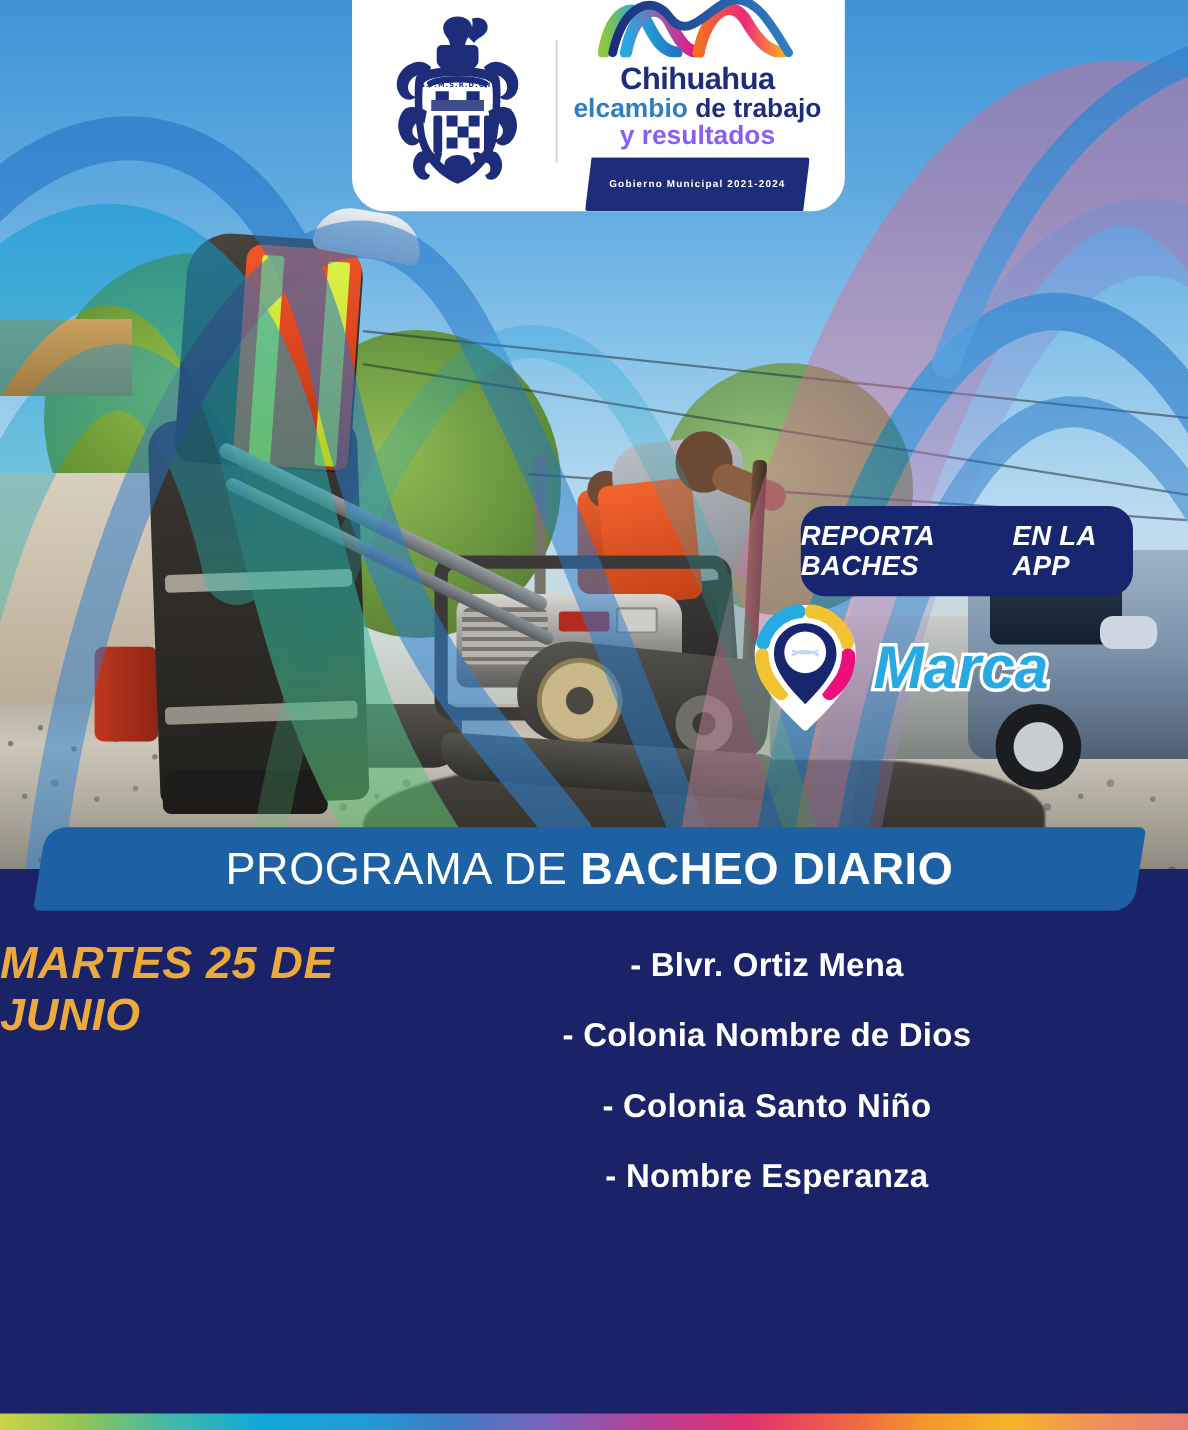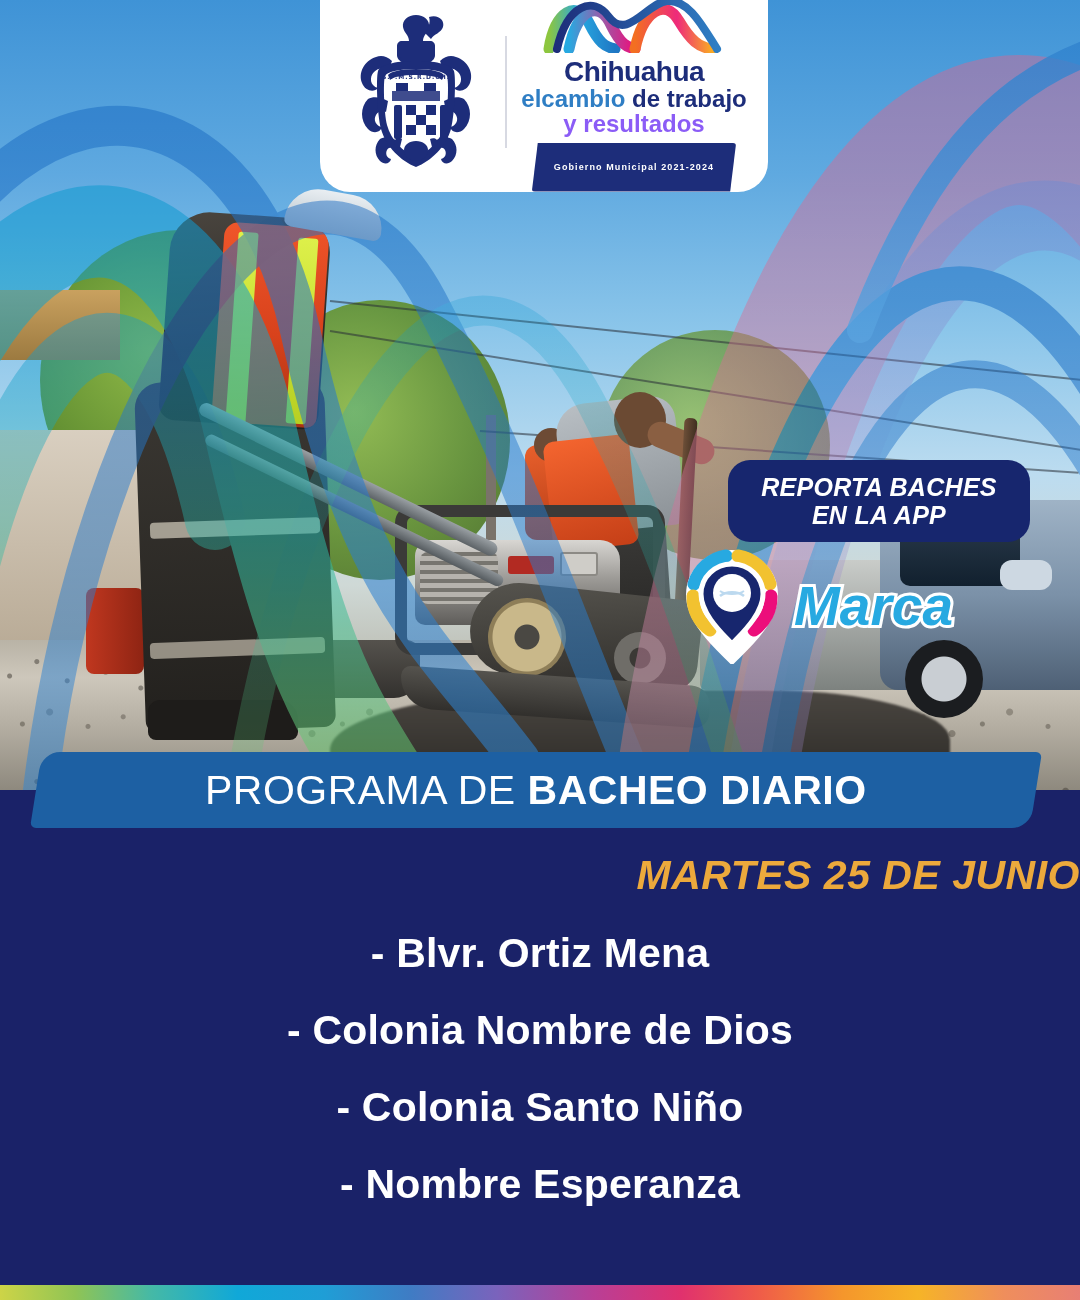"REPORTA BACHES" .app-badge { flex-direction: column -> row }
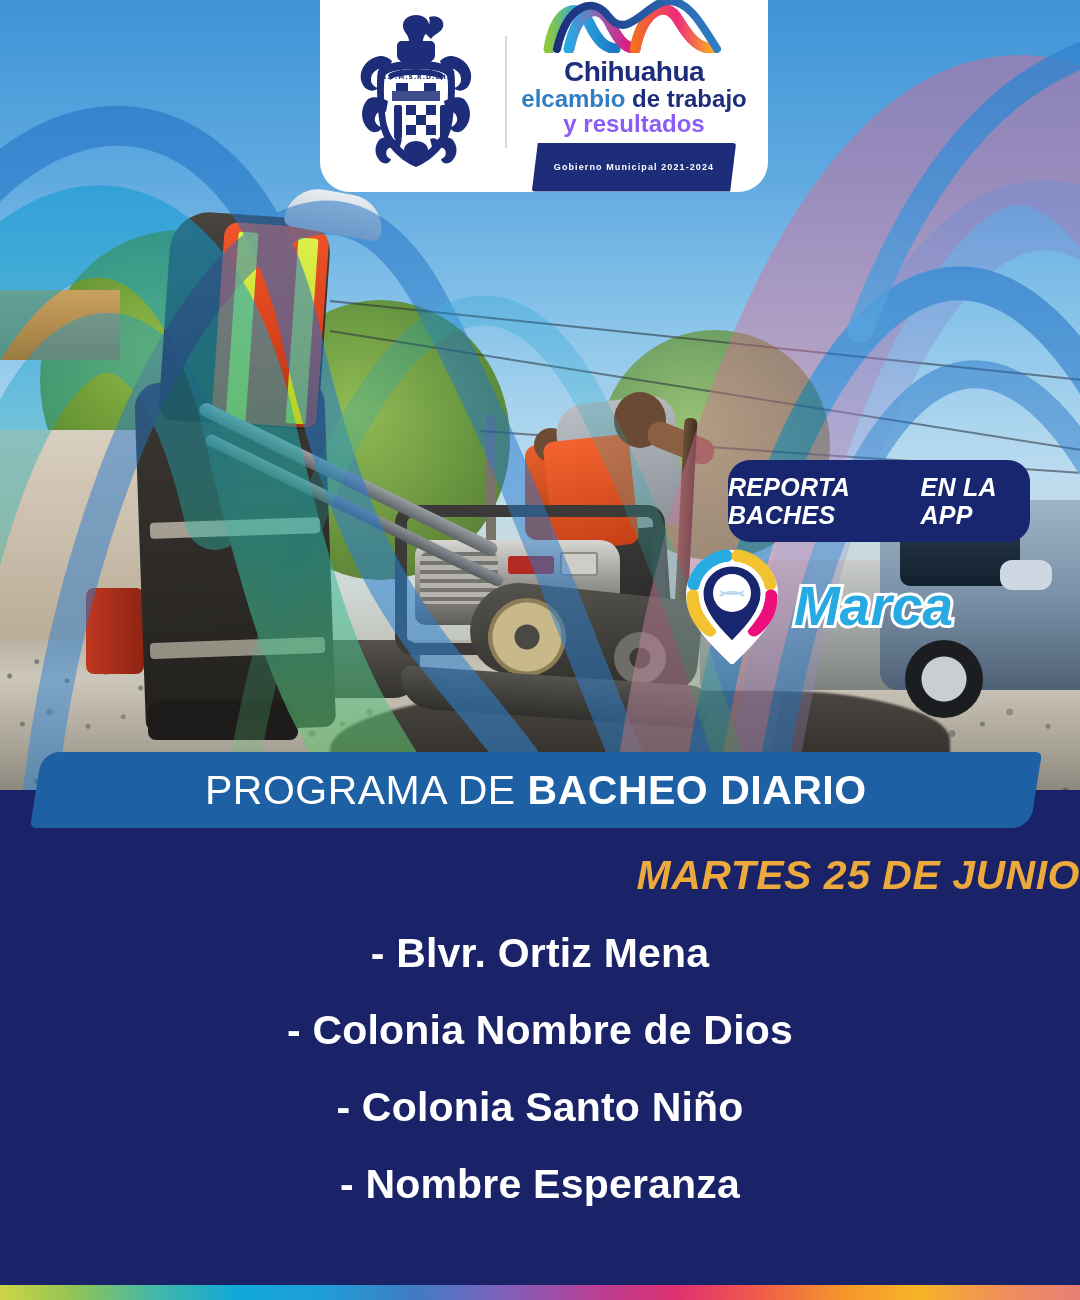"MARTES 25 DE JUNIO" .list-section { align-items: flex-end -> flex-start; flex-direction: column -> row }
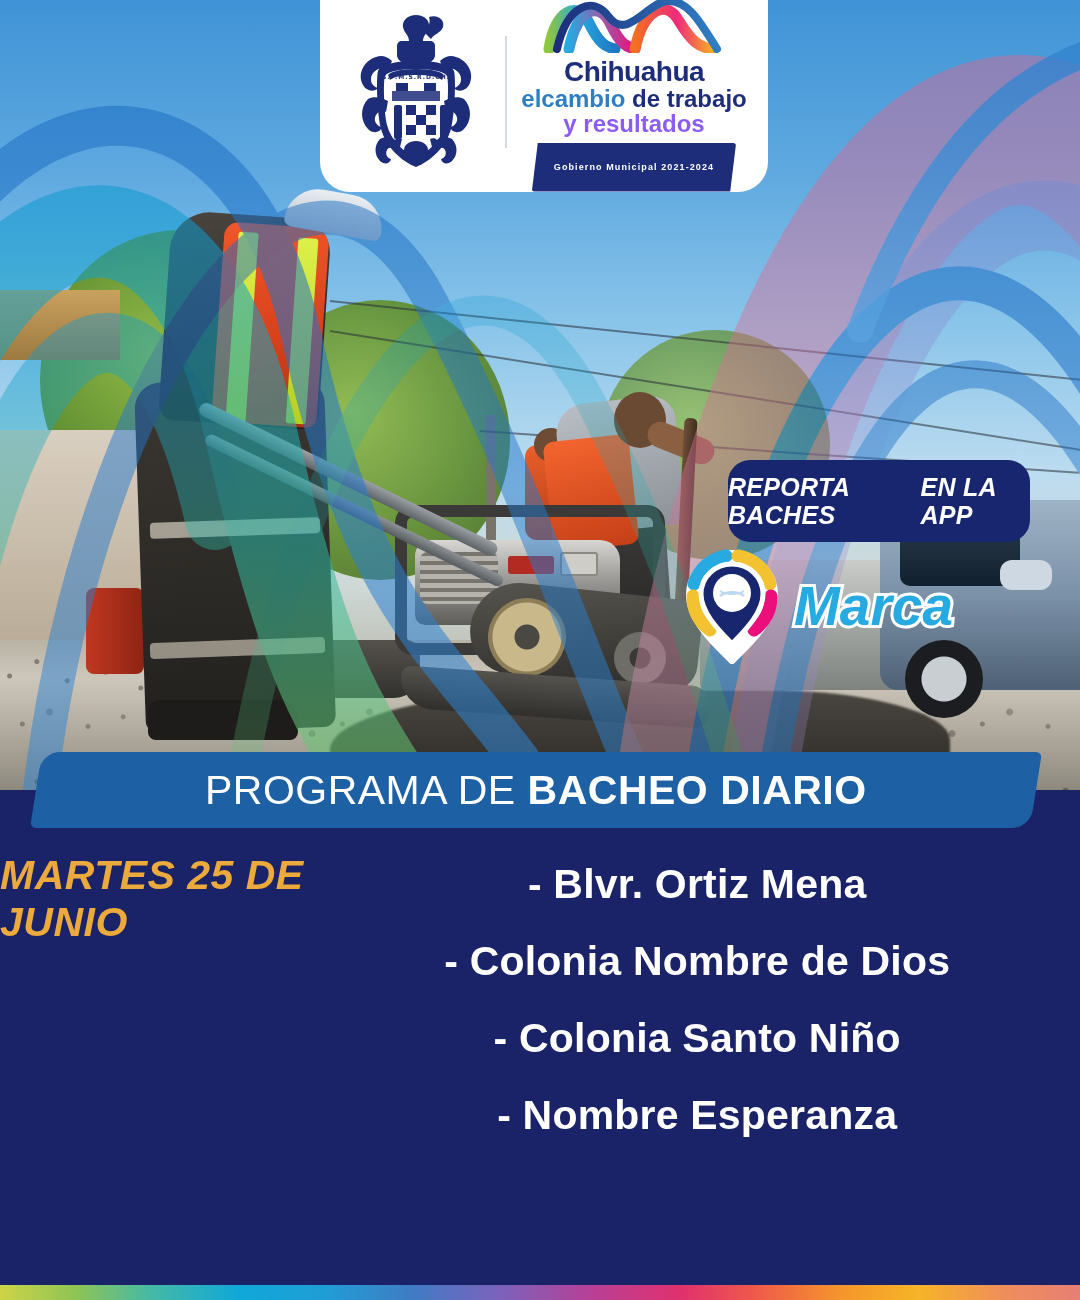"- Blvr. Ortiz Mena" .item { font-size: 41px -> 30px }
